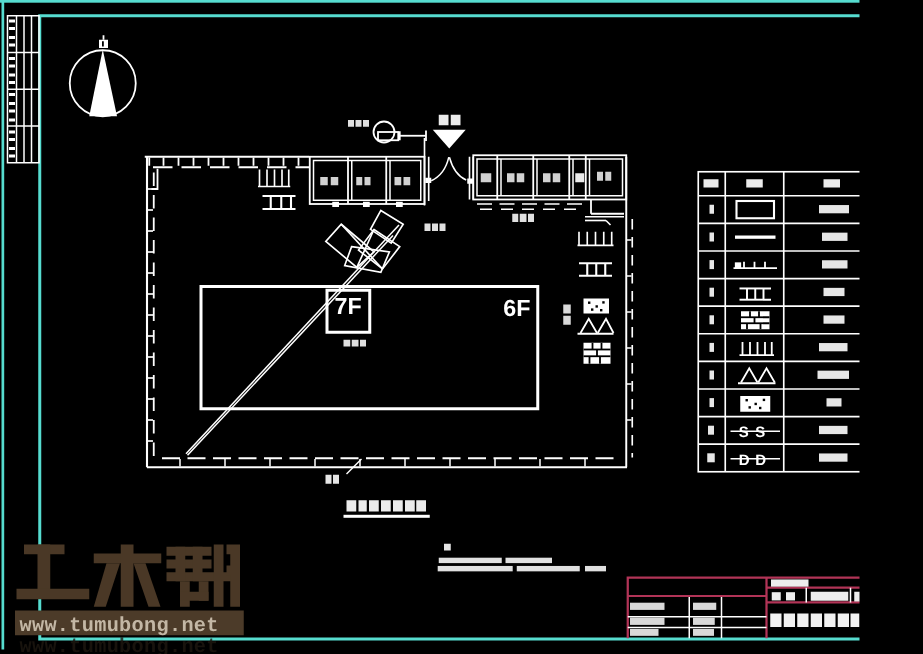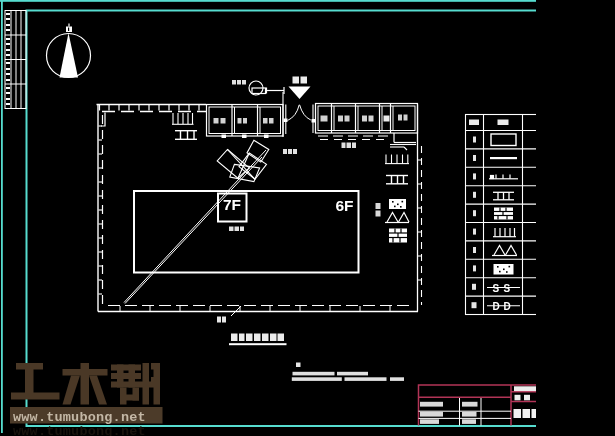"7F" #page { padding-left: none -> 37px }
